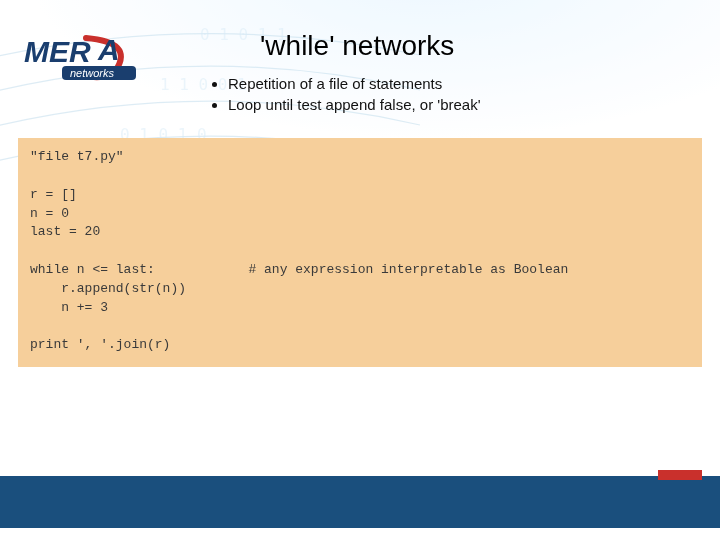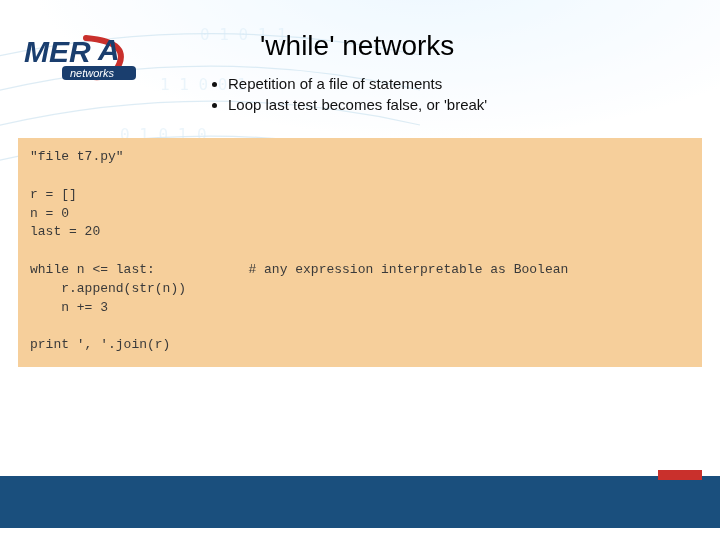"Loop last test becomes false," li { text: last test becomes -> until test append }
